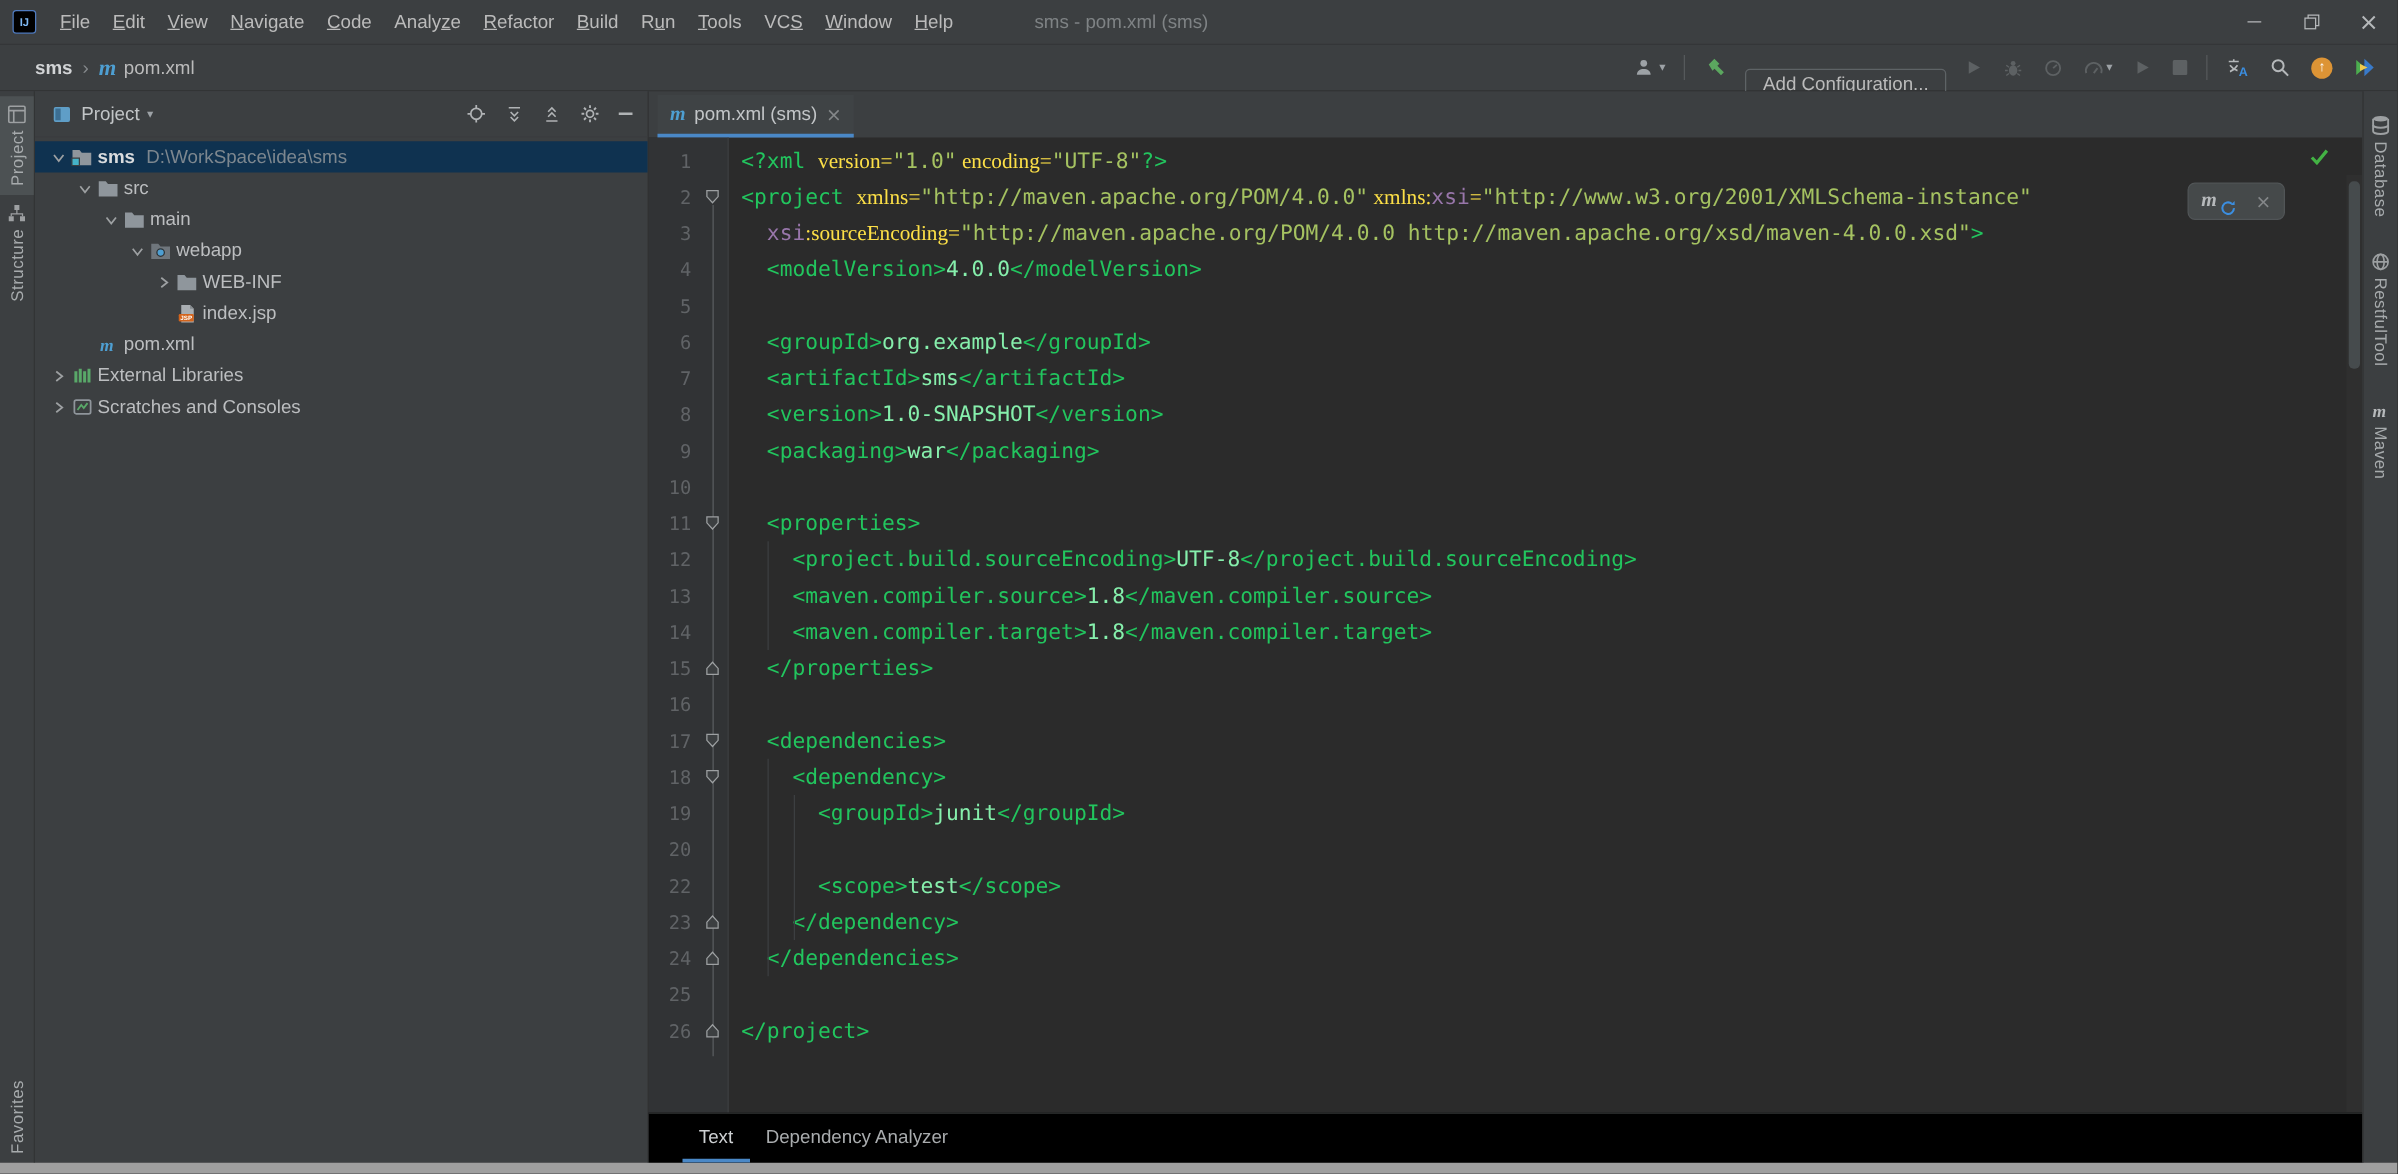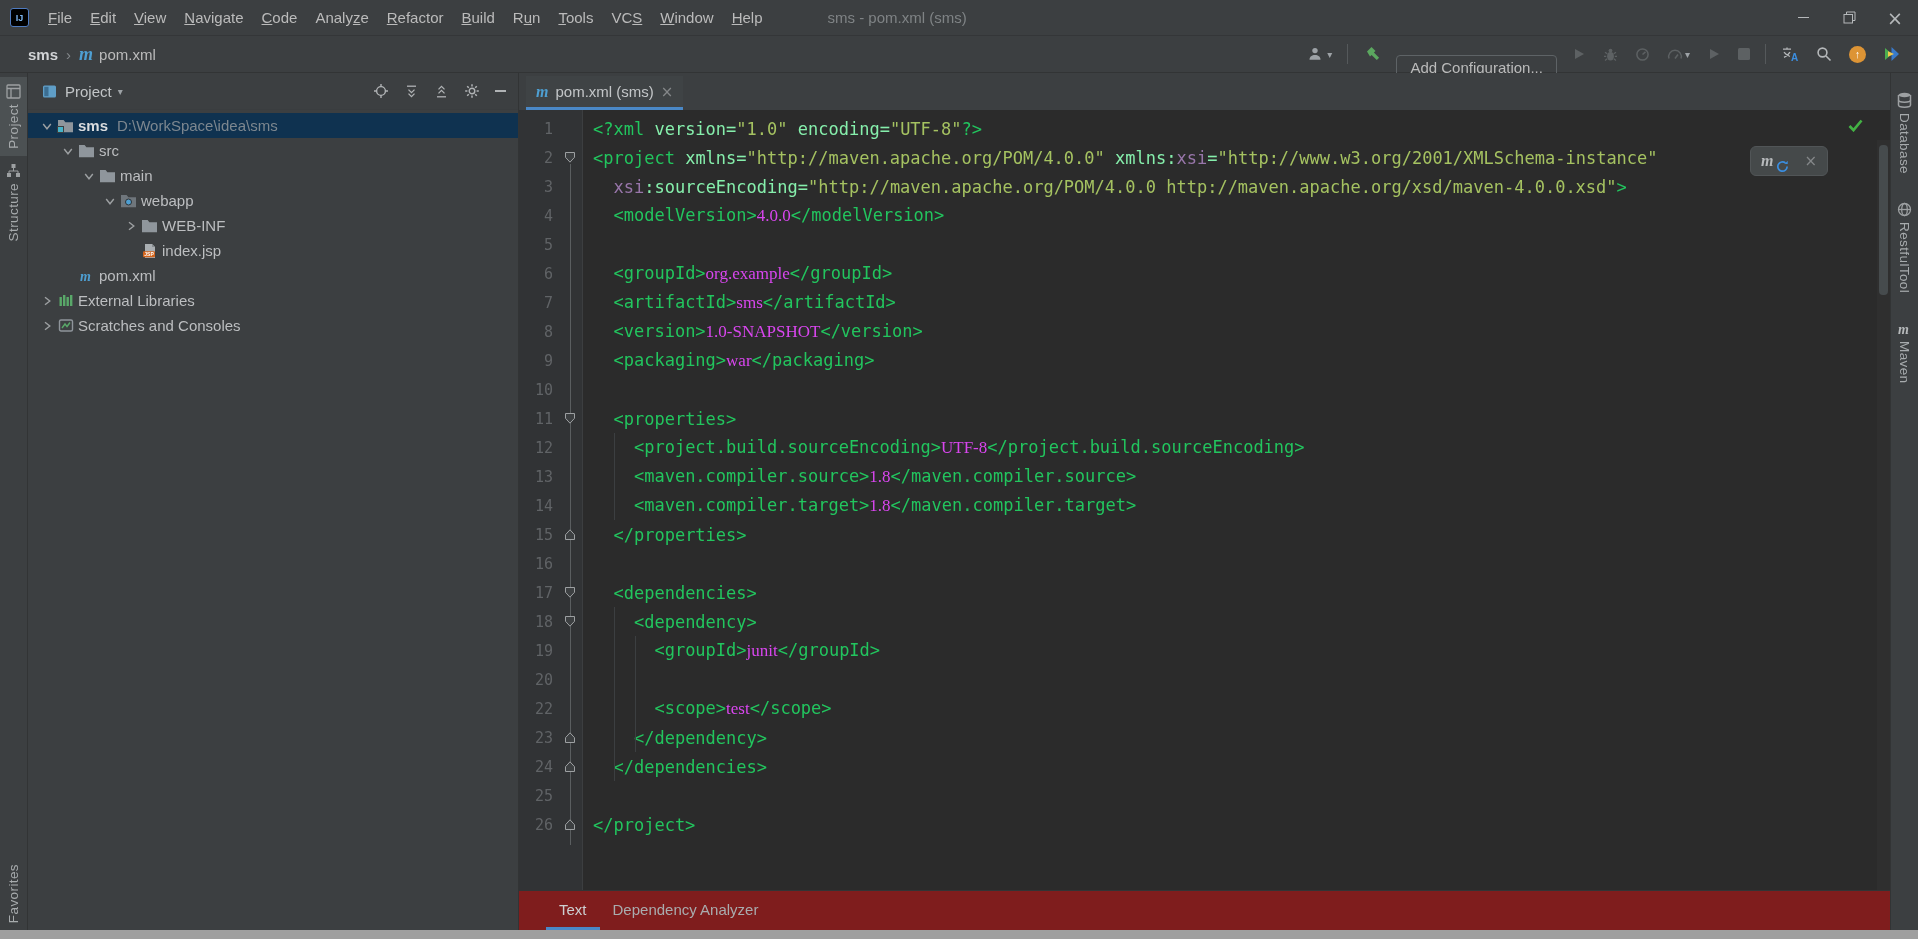"version" .c-attr { color: #86efac -> #fde047; font-family: none -> Liberation Serif, serif }
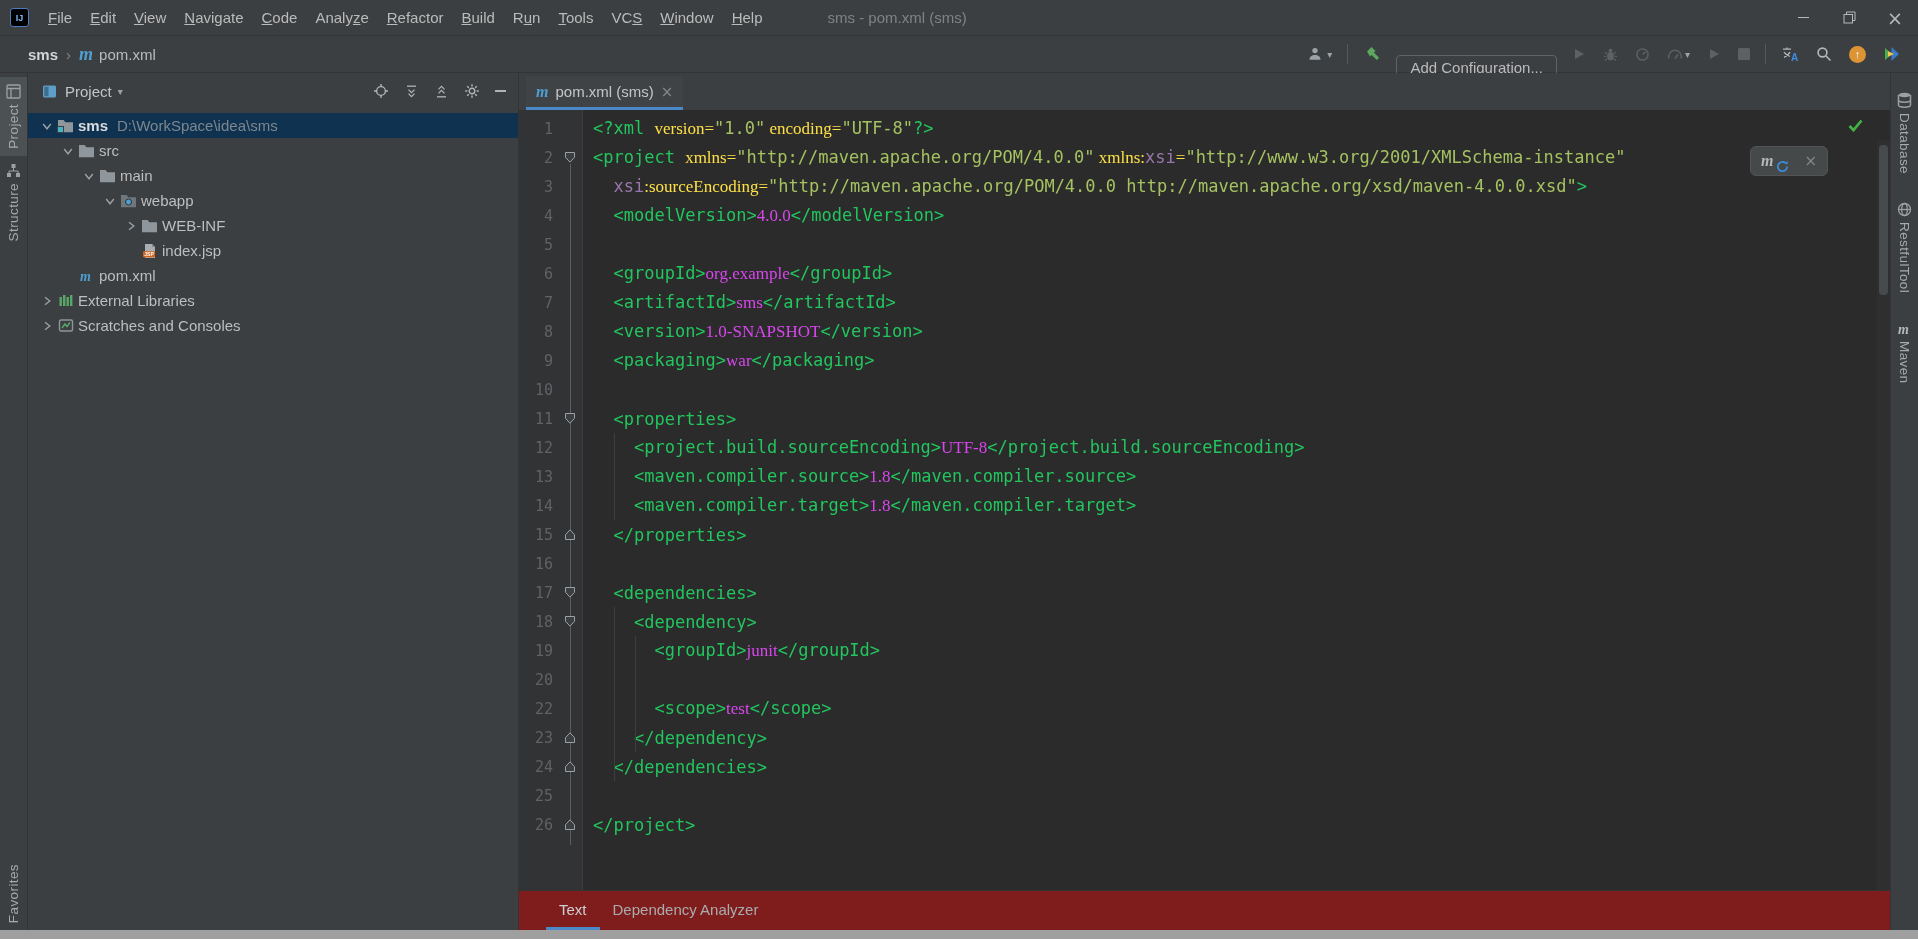"4.0.0" .c-txt { color: #d946ef -> #86efac; font-family: Liberation Serif, serif -> none }
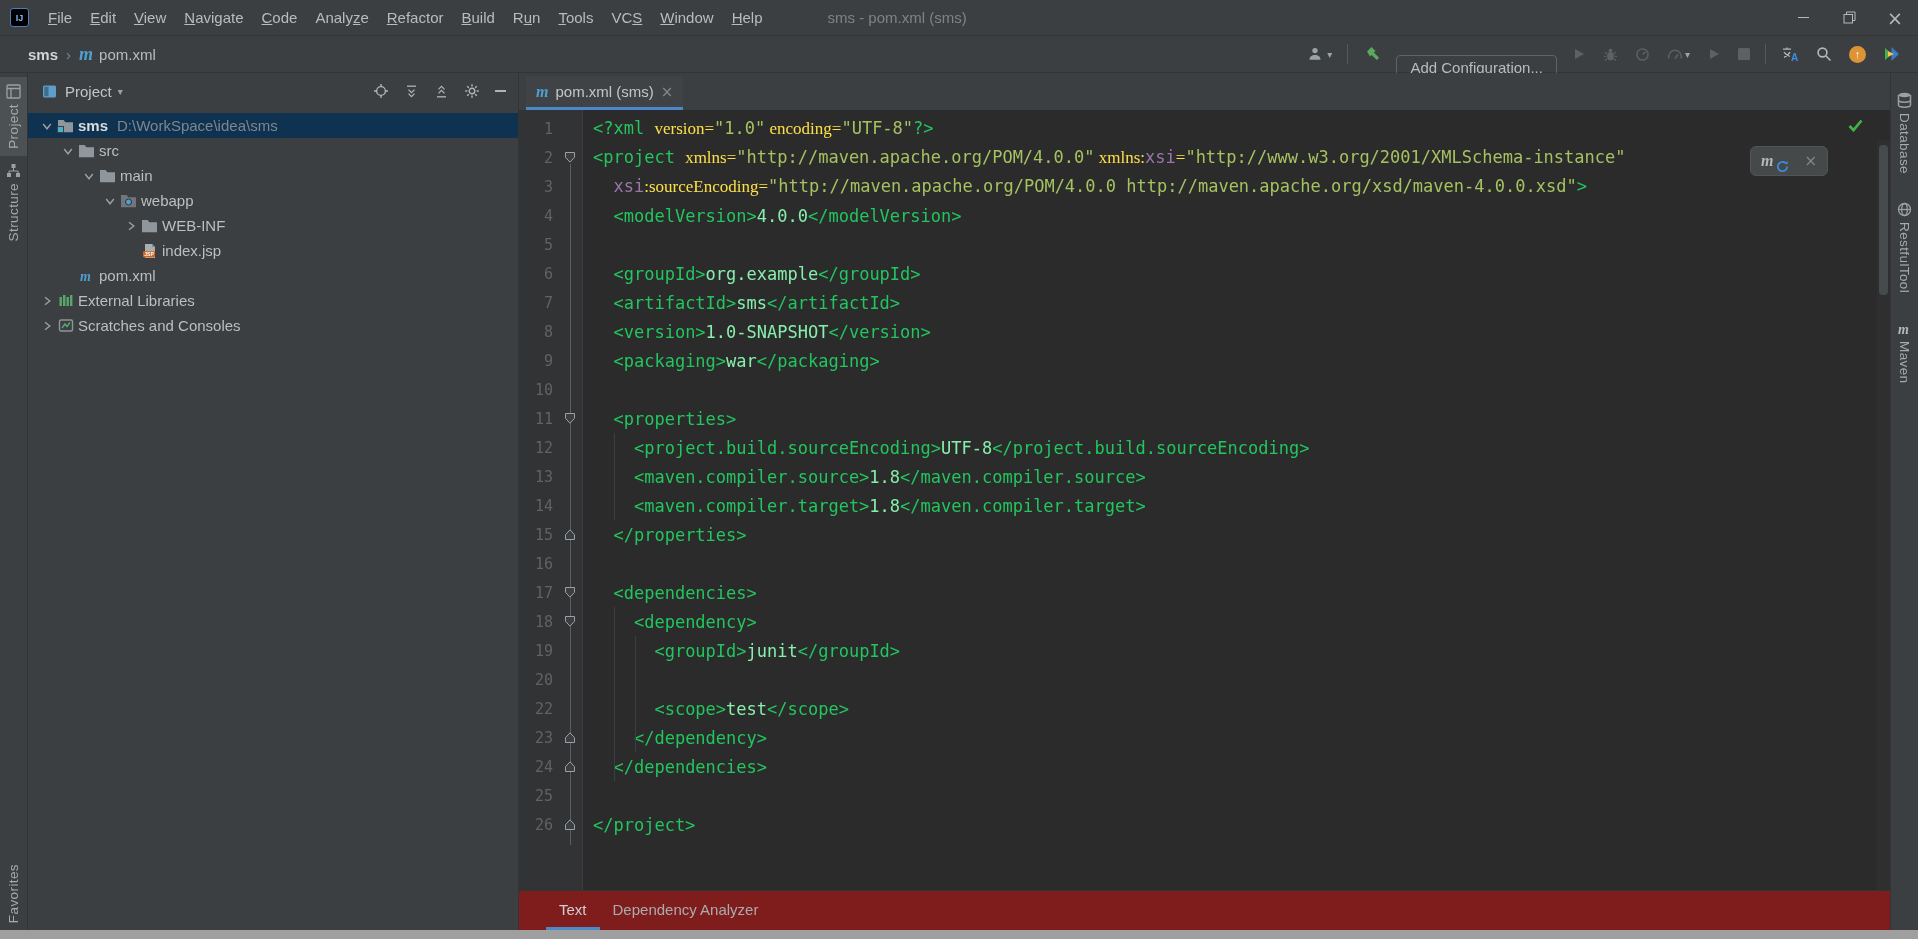"Text" #bottom-tabs { background: #7f1d1d -> #000000 }
